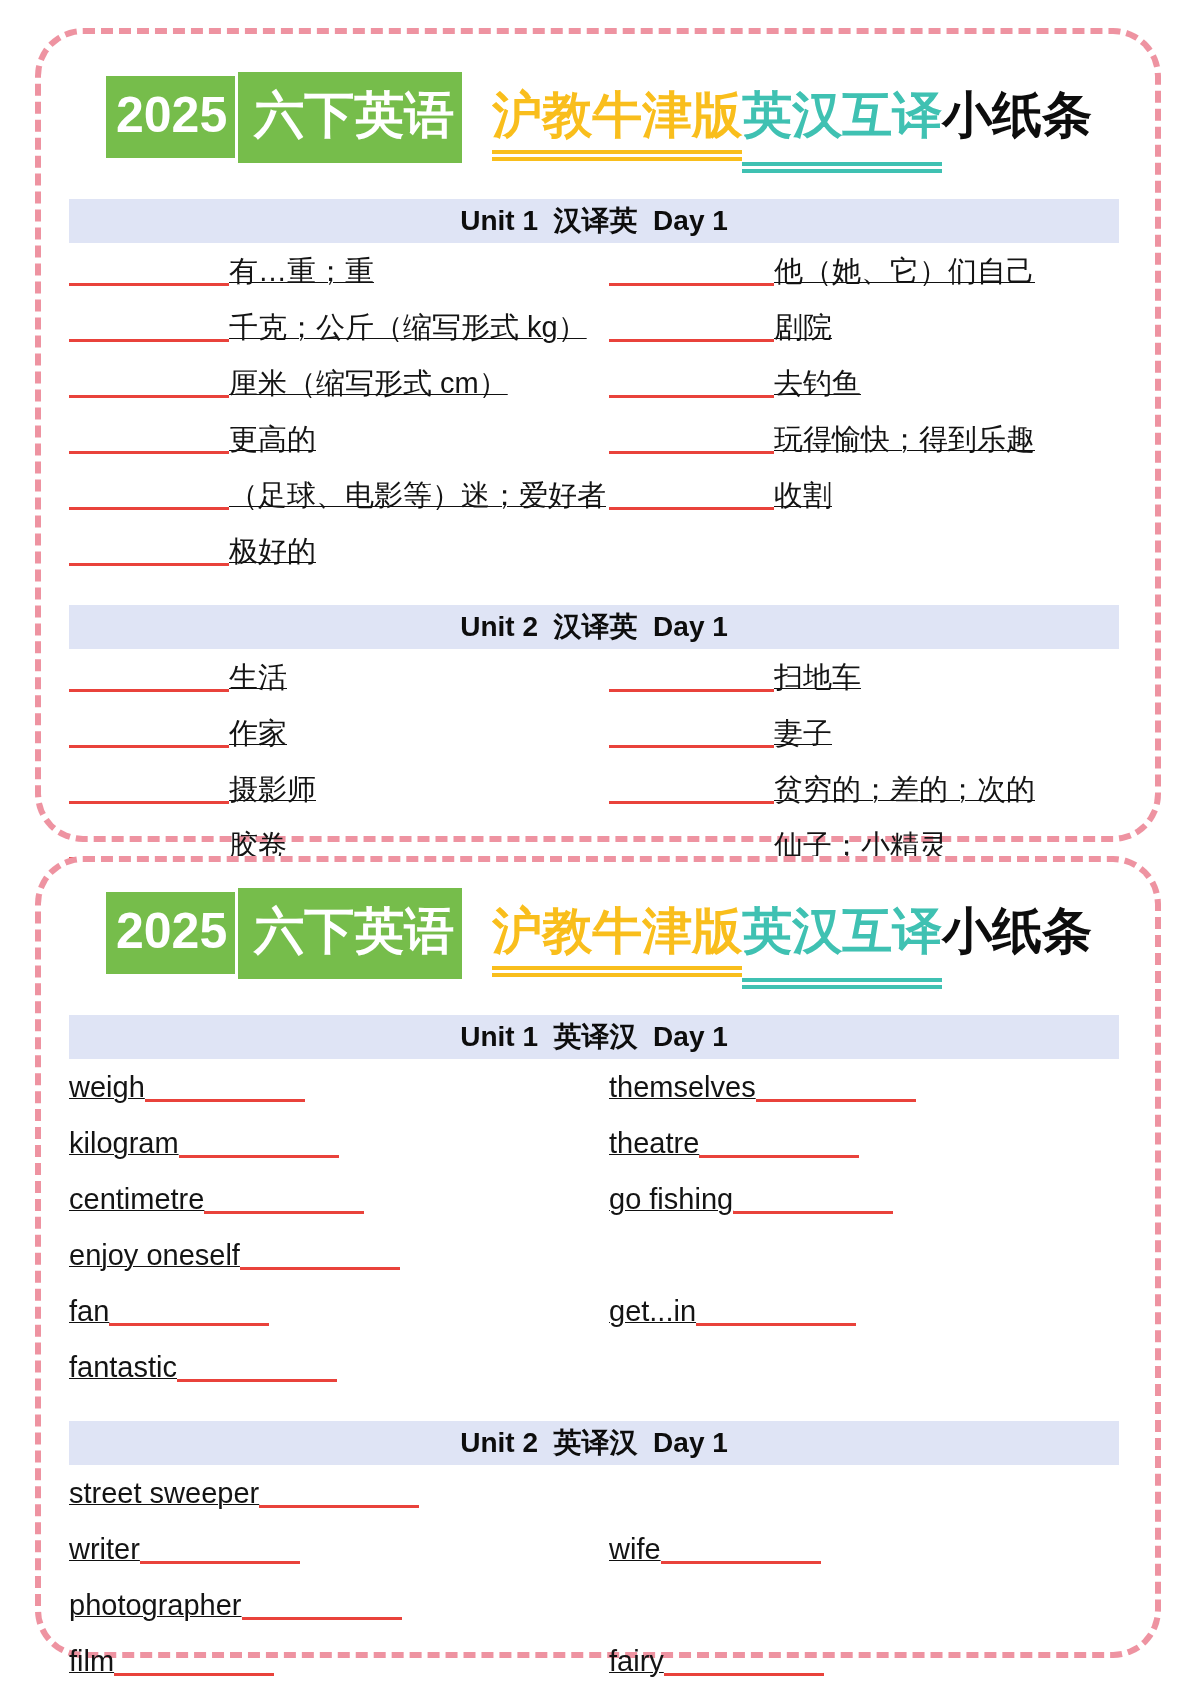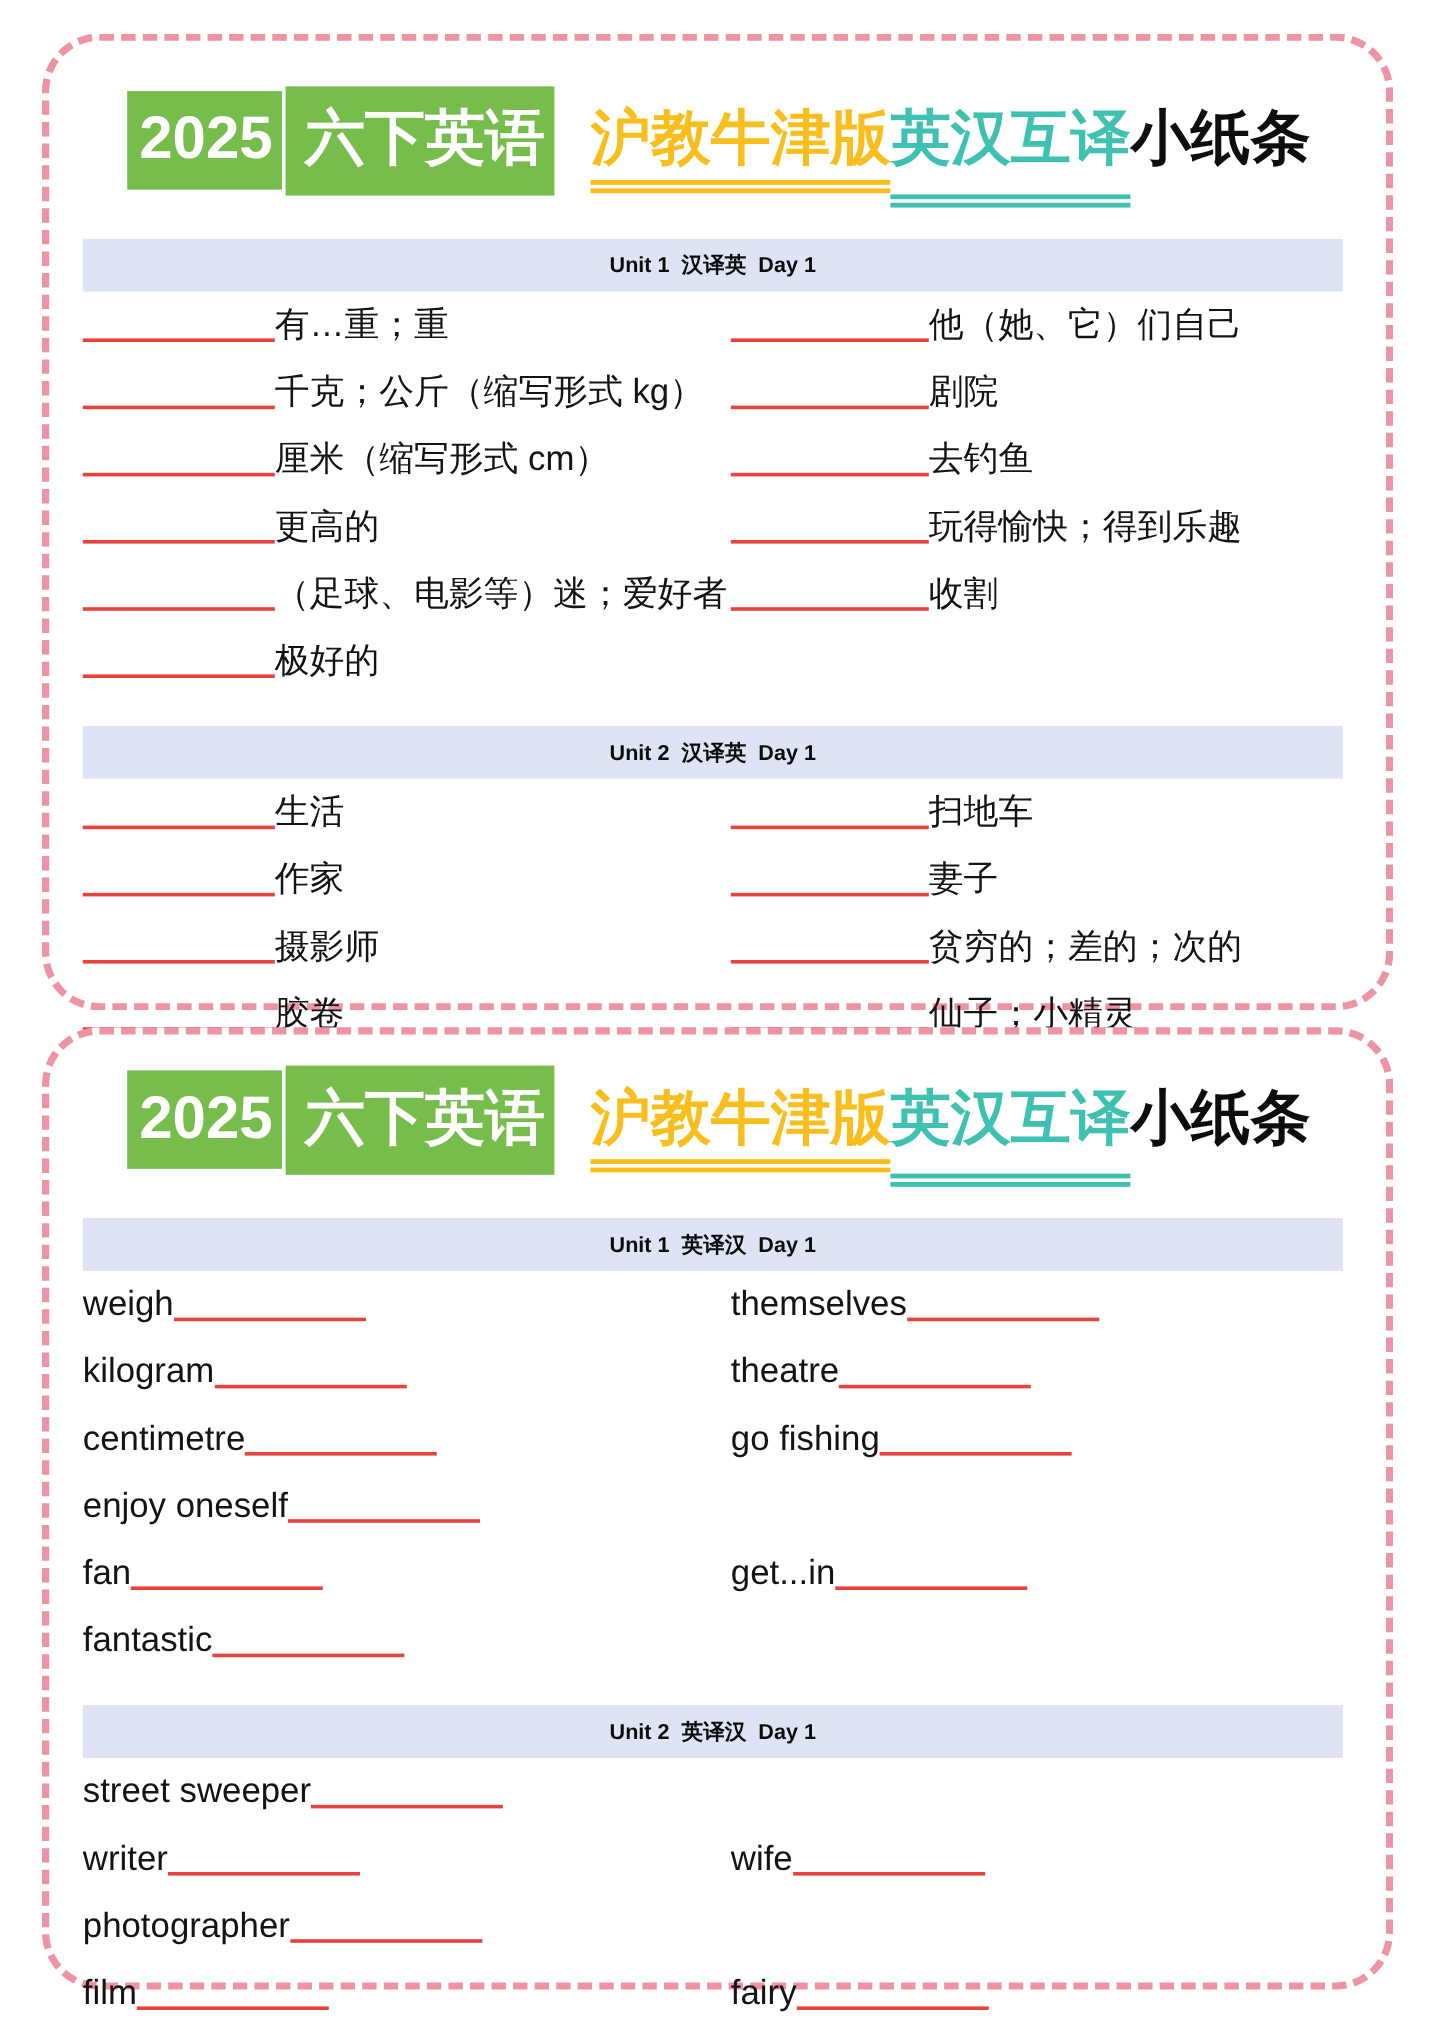"Unit 1 汉译英 Day 1" .band { font-size: 18px -> 28px }
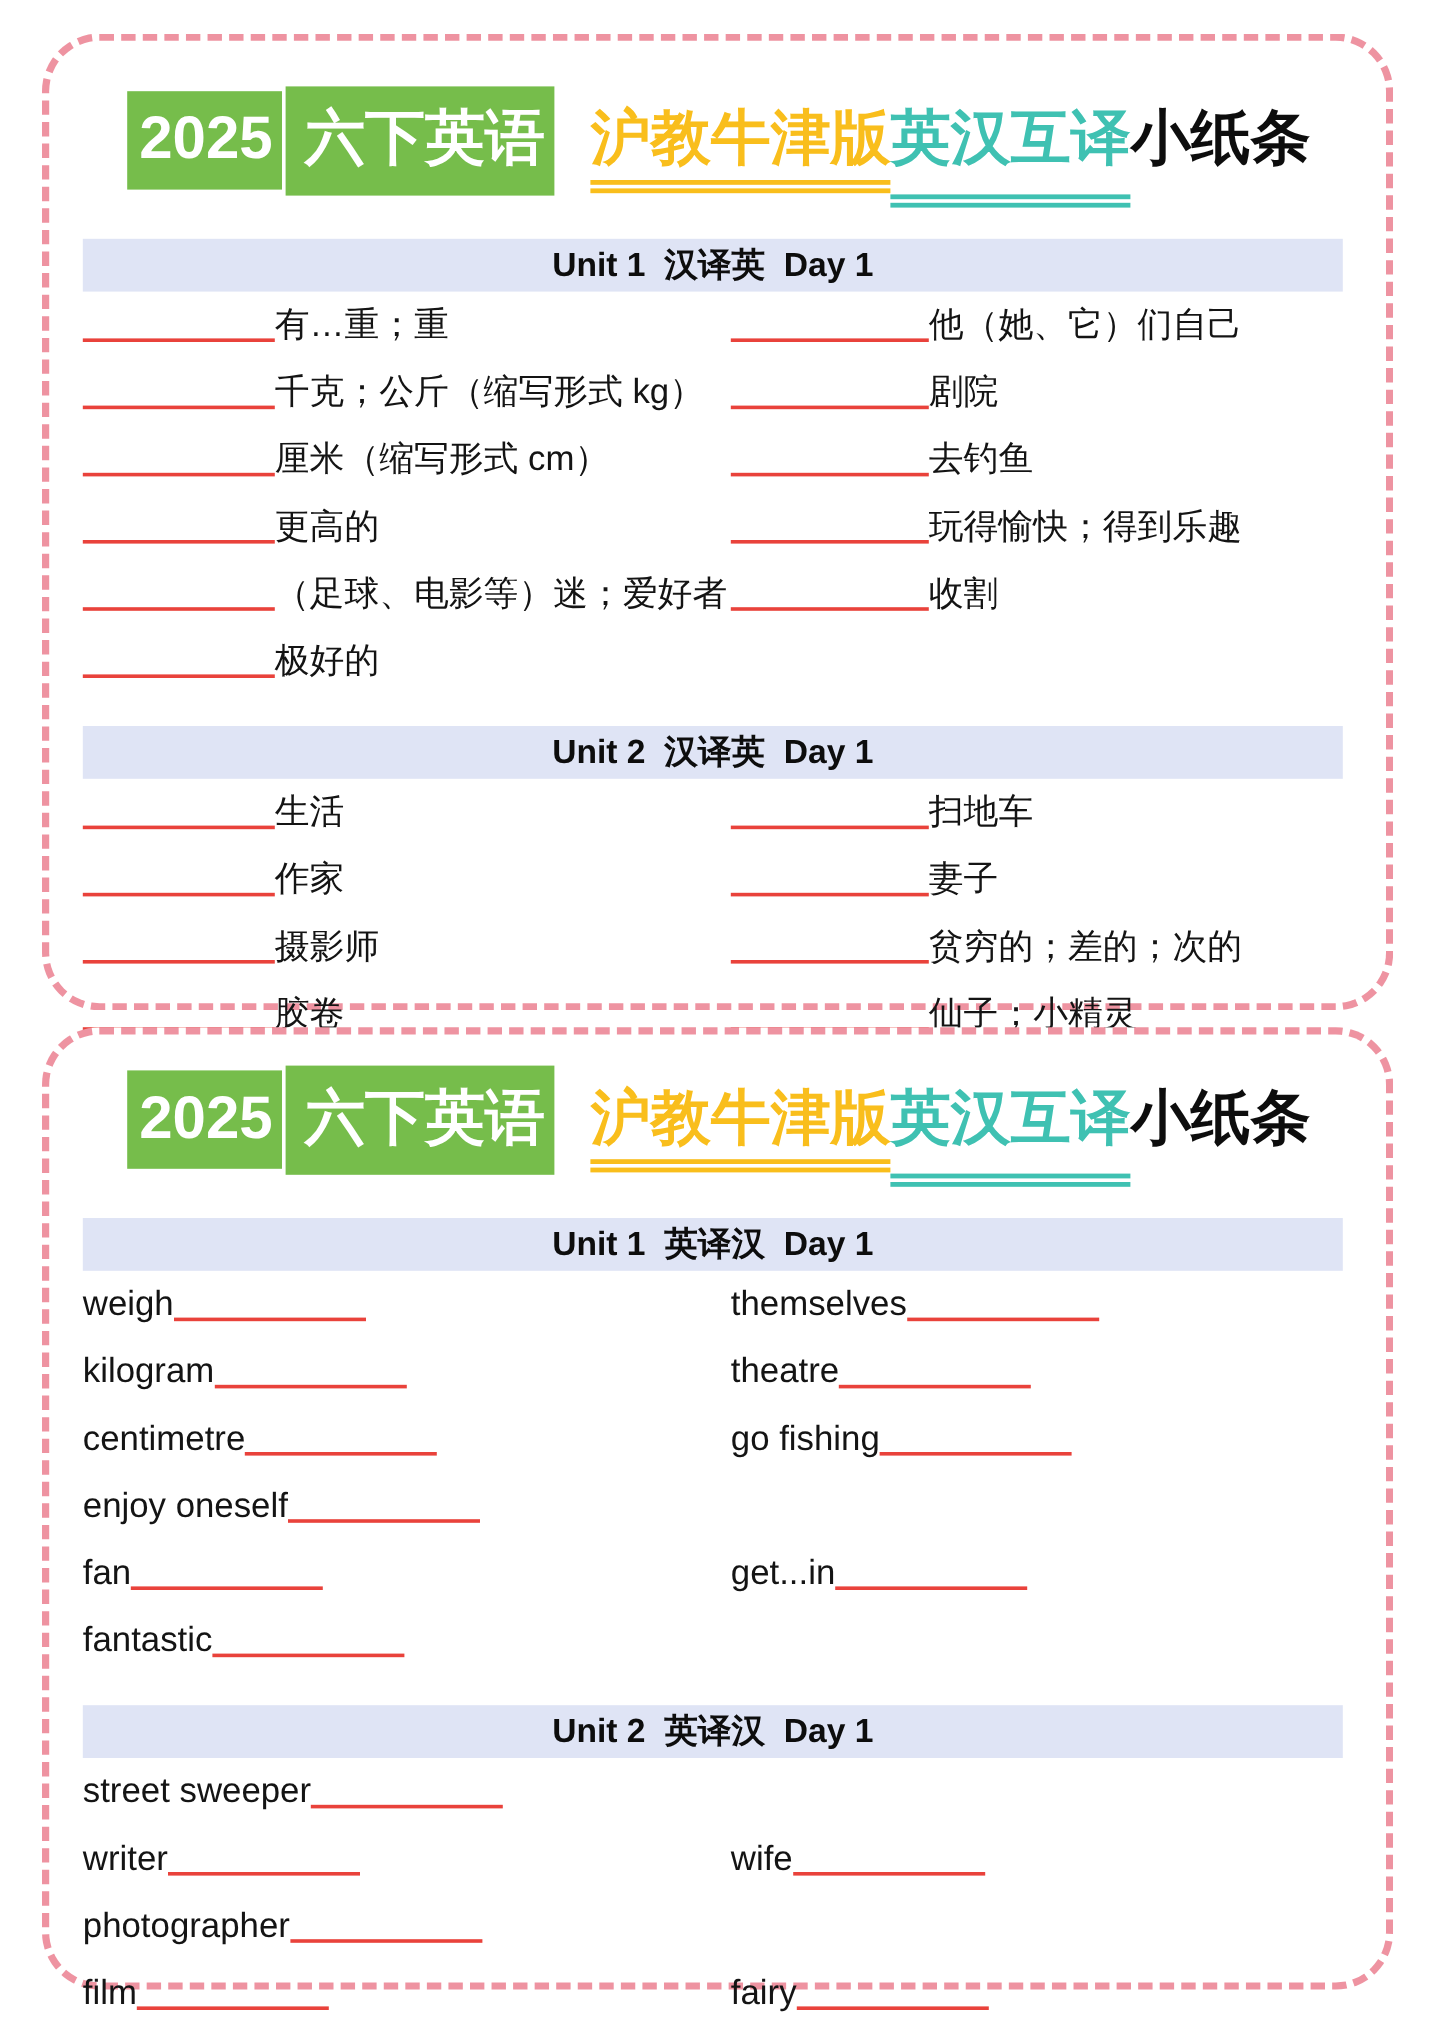"有…重；重" .cell { text-decoration: none -> underline }
